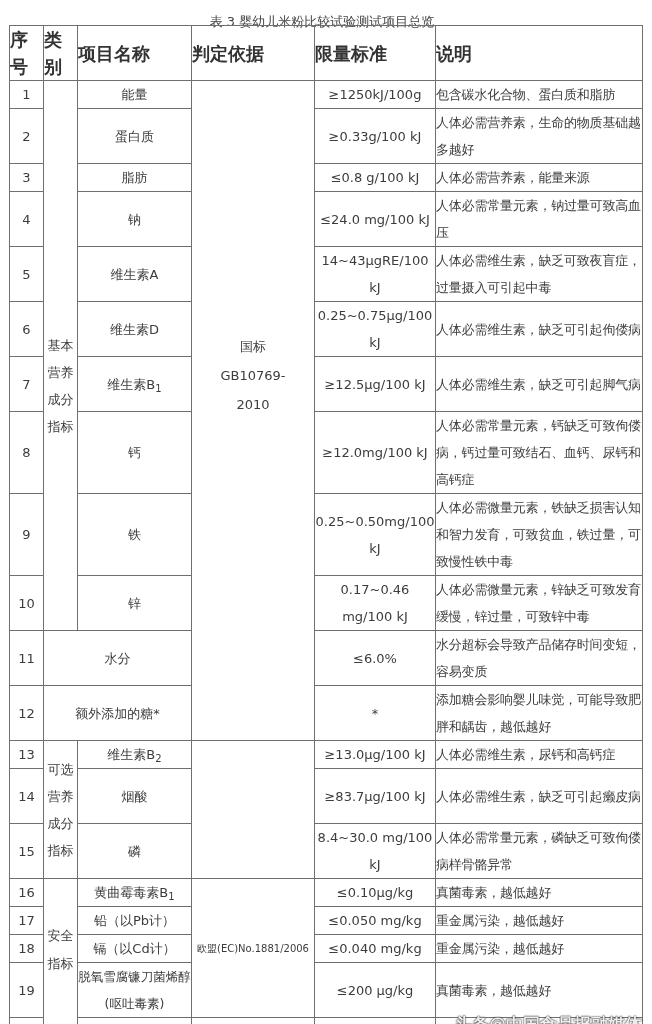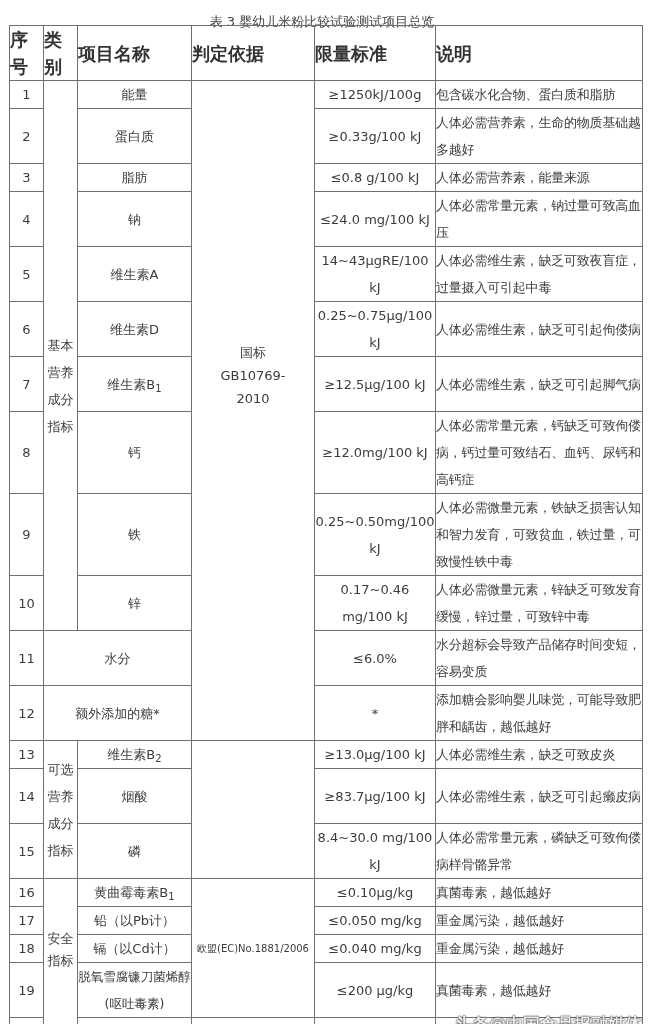"国标GB10769-2010" div { line-height: 23px -> 29px }
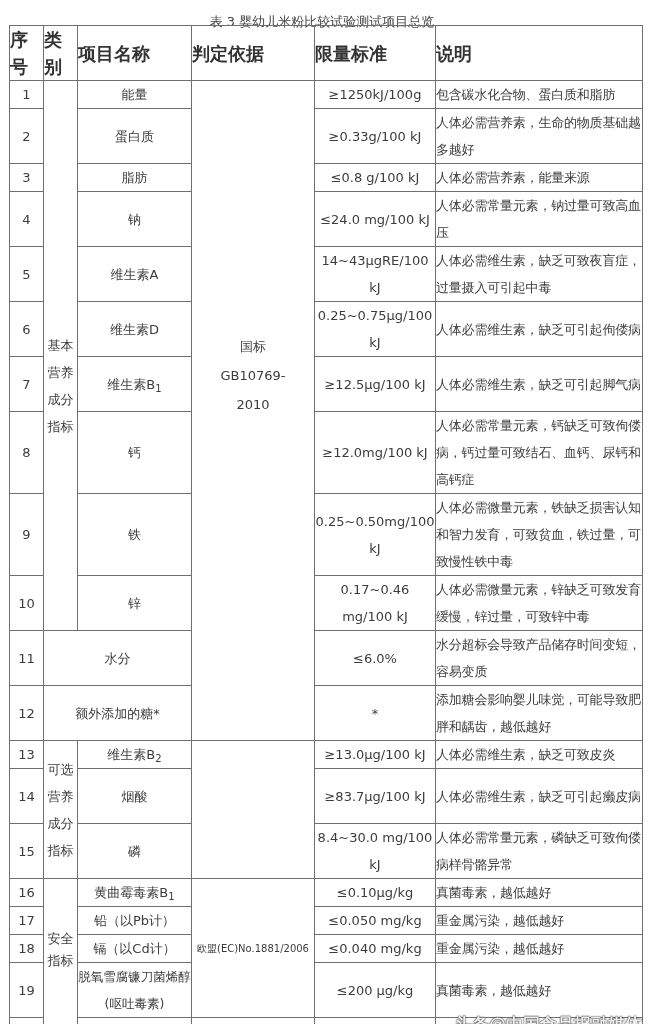"人体必需维生素，缺乏可致皮炎" td.l2 { text: 缺乏可致皮炎 -> 尿钙和高钙症 }
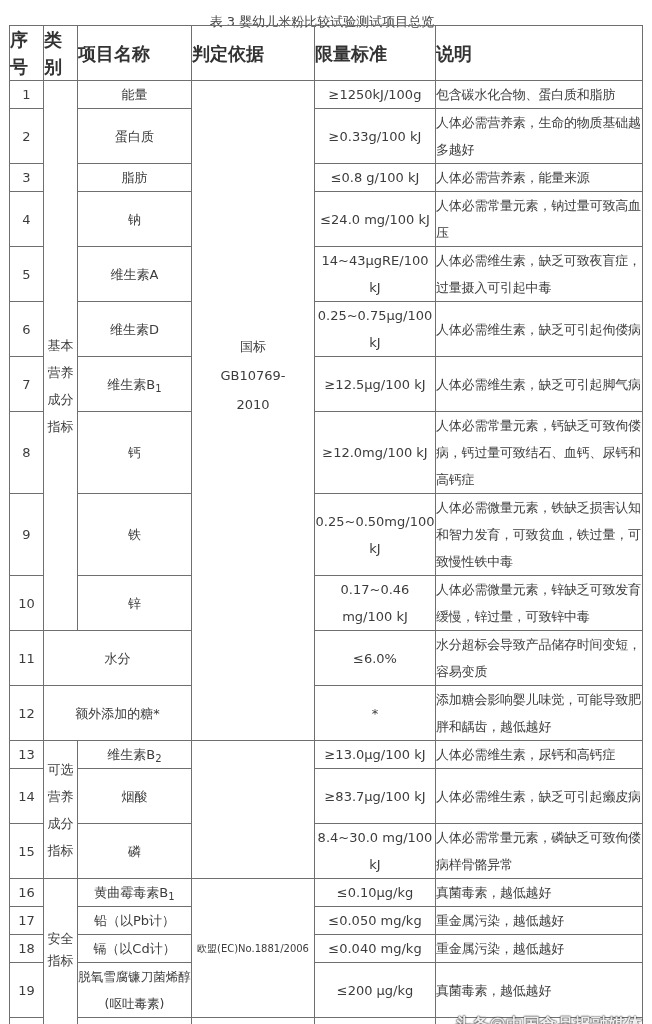"安全指标" div { line-height: 22px -> 28px }
